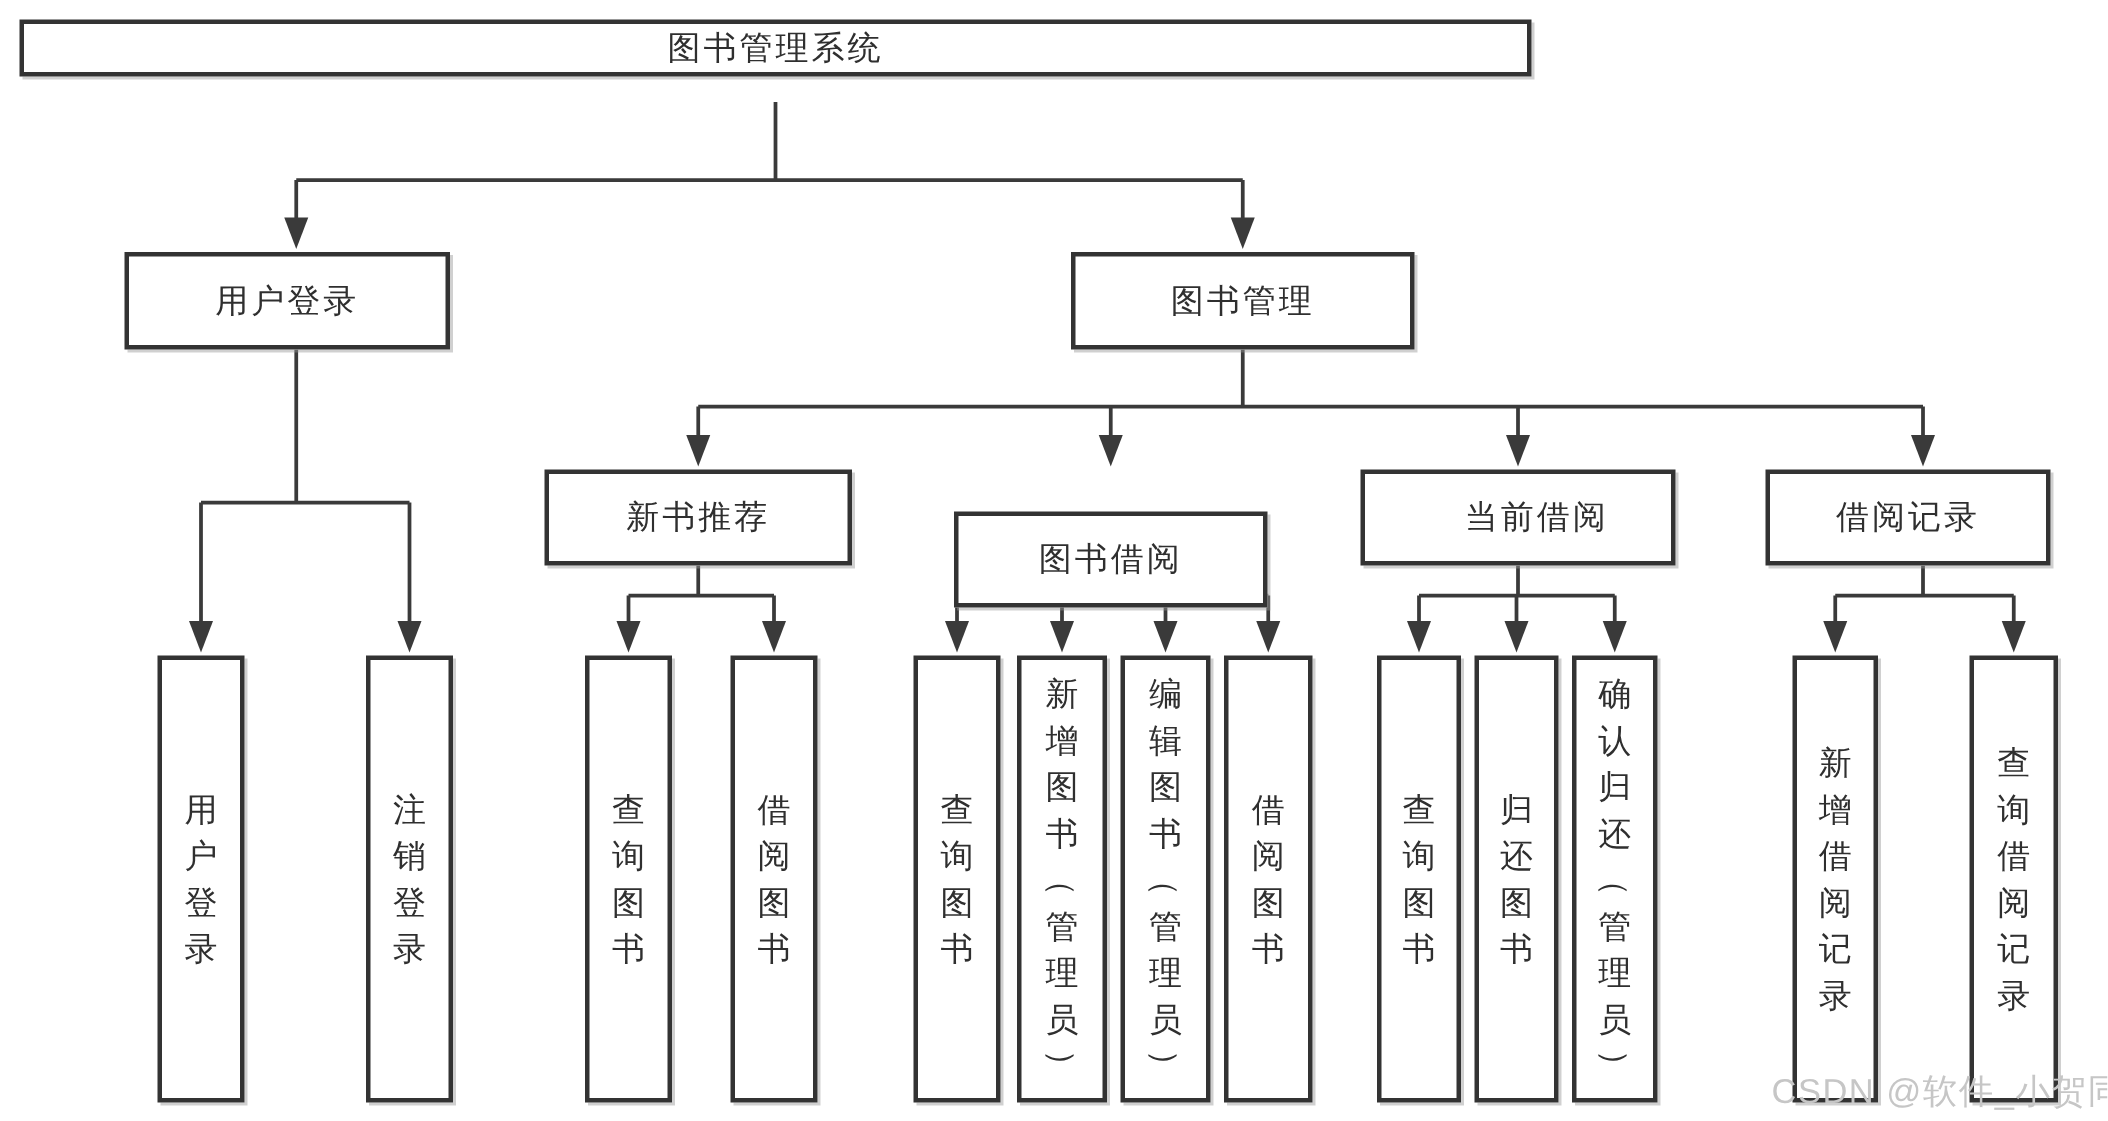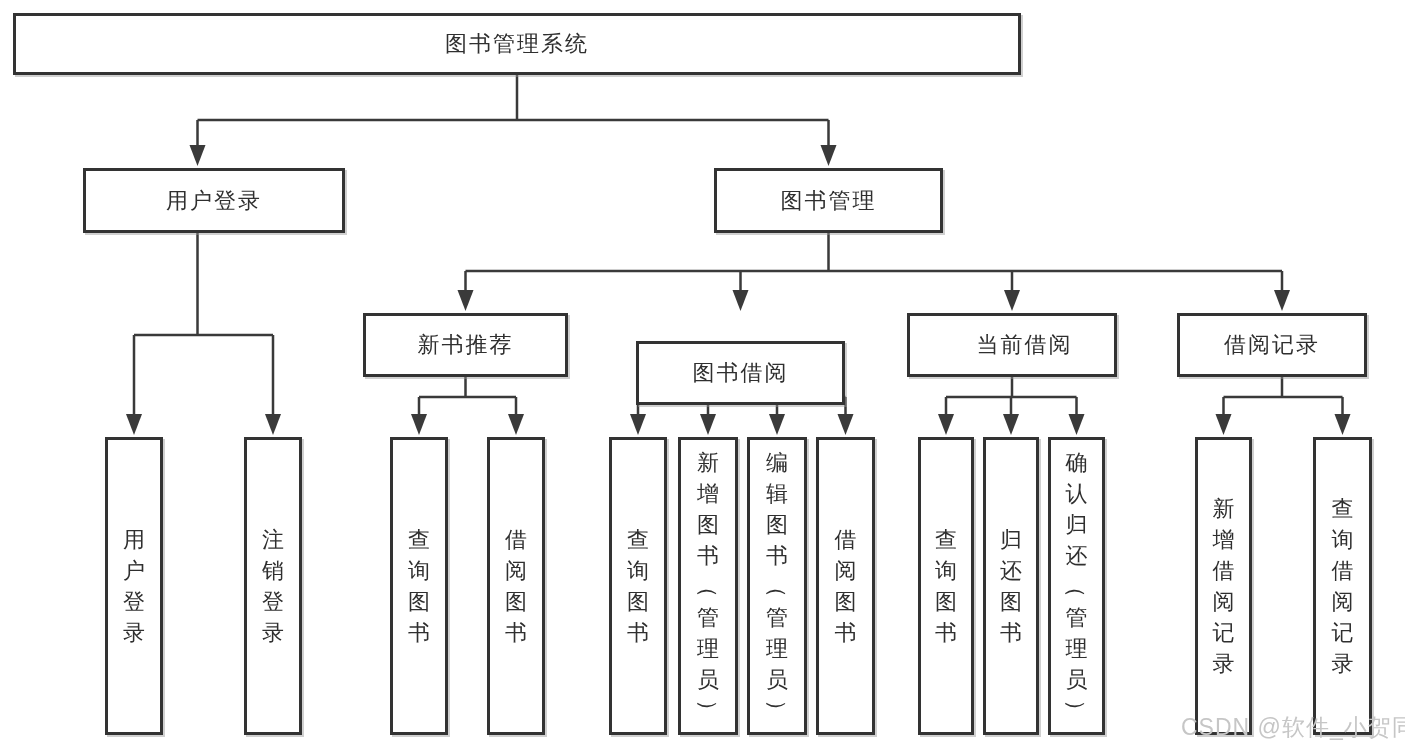"图书管理系统" #root { height: 62px -> 38px }
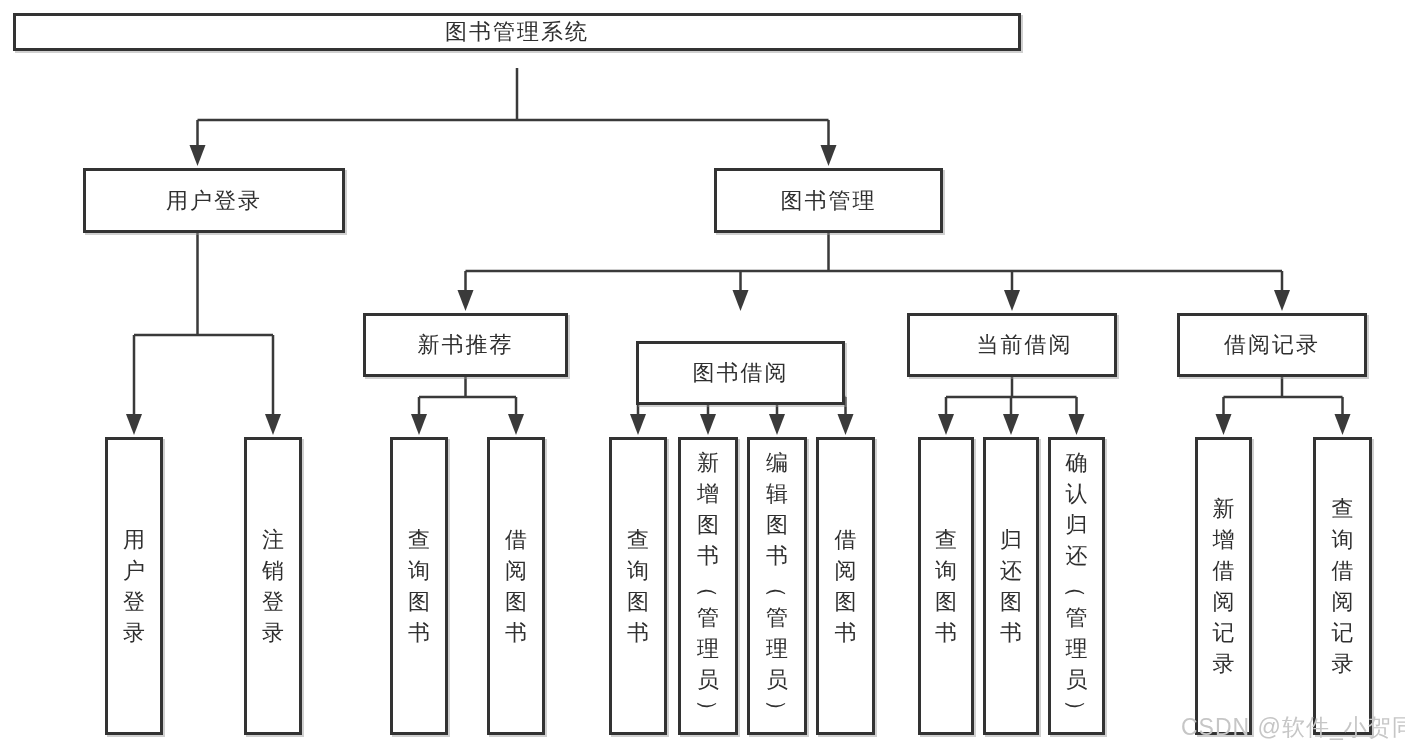"用户登录" #n-login { width: 262px -> 217px }
